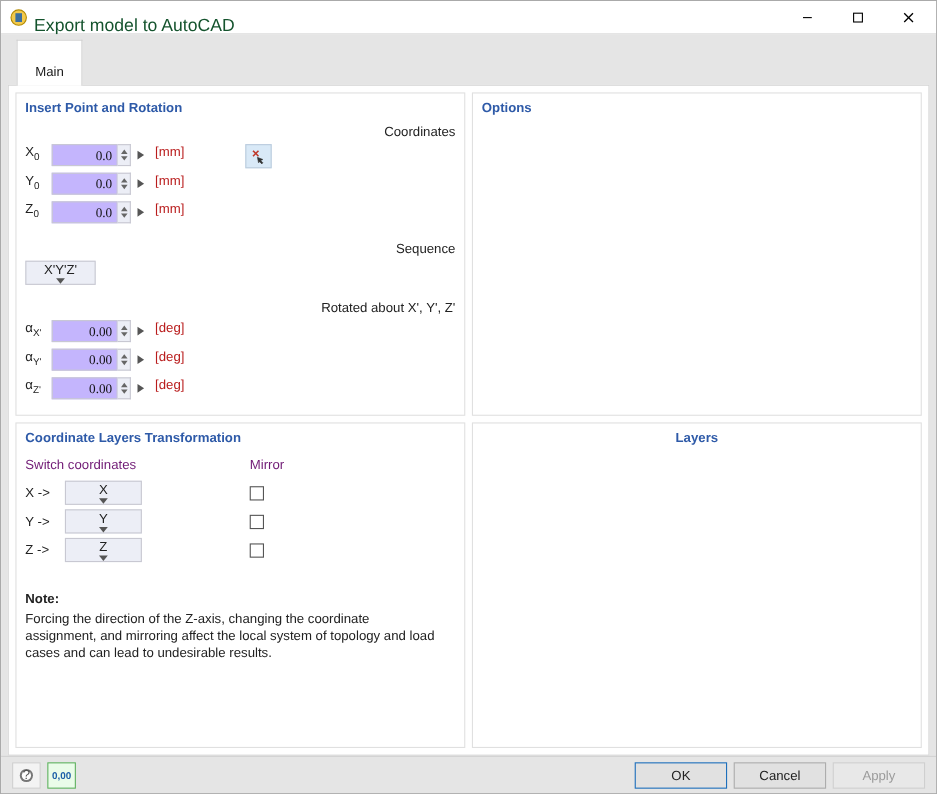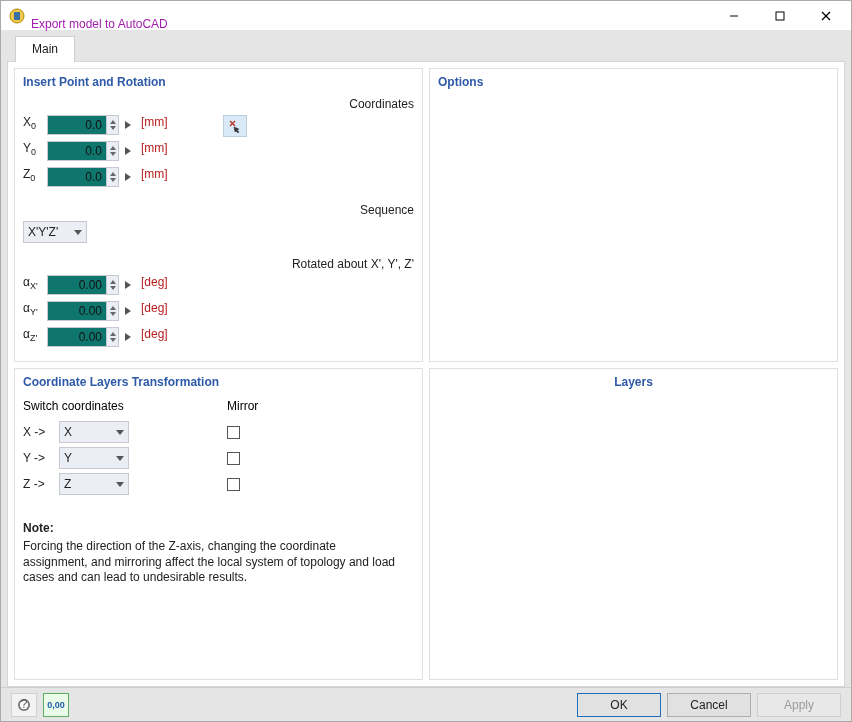"Export model to AutoCAD" .titlebar .title { color: #a21caf -> #14532d; font-size: 12px -> 16px }
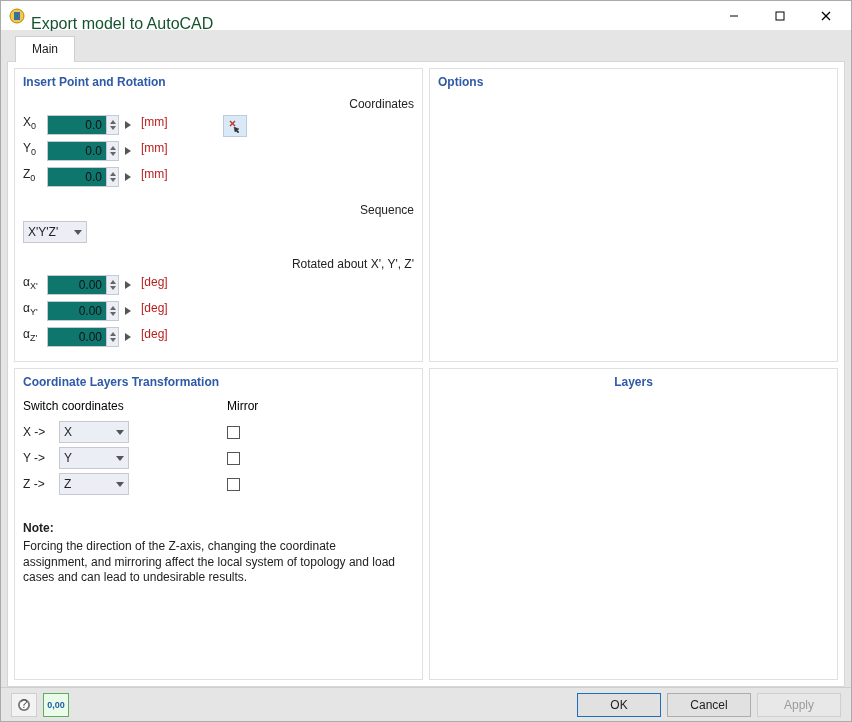"Main" .tab { padding: 5px 16px 6px 16px -> 21px 16px 6px 16px }
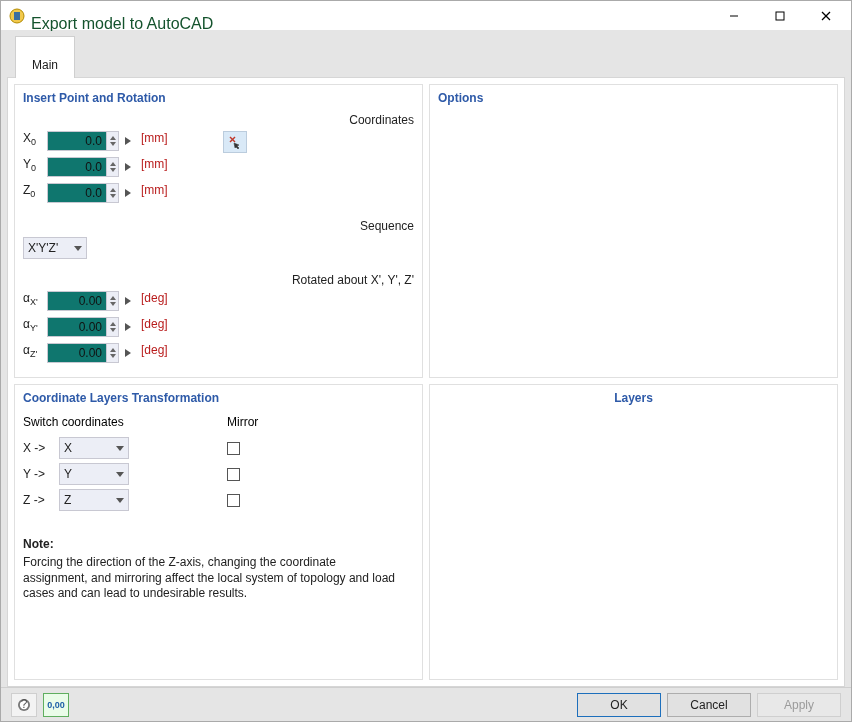"0.0" .spinbox input { background: #0f766e -> #c4b5fd; font-family: none -> Liberation Serif, serif }
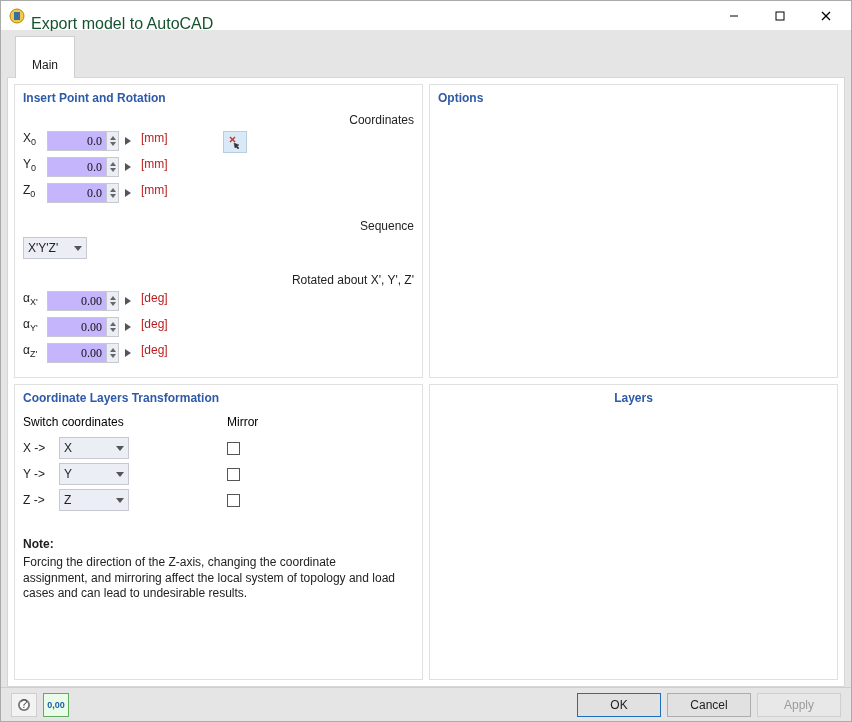"X'Y'Z'" .dropdown { flex-direction: none -> column }
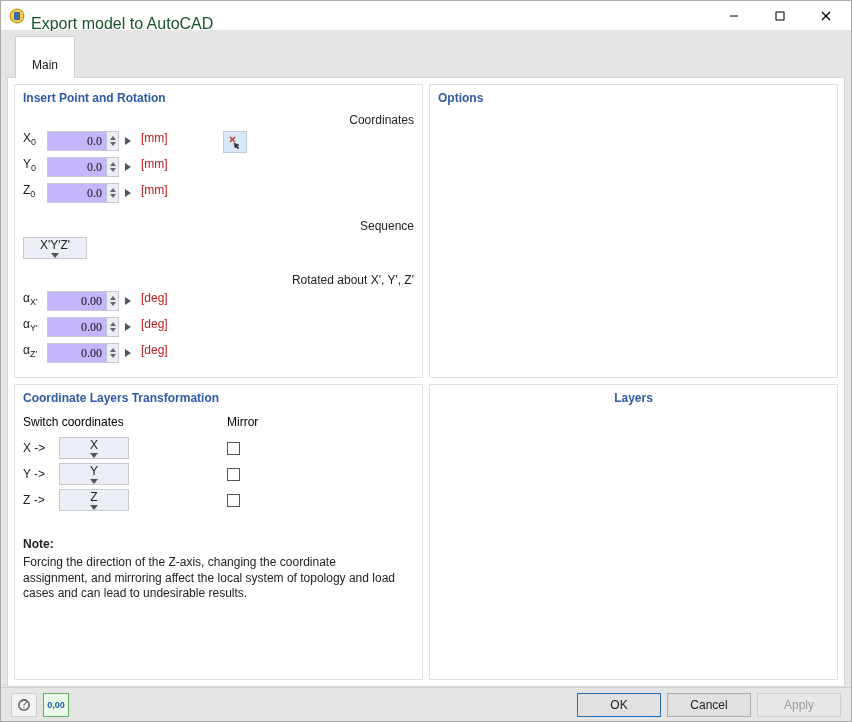"Switch coordinates" .switch-header { color: #000000 -> #701a75 }
